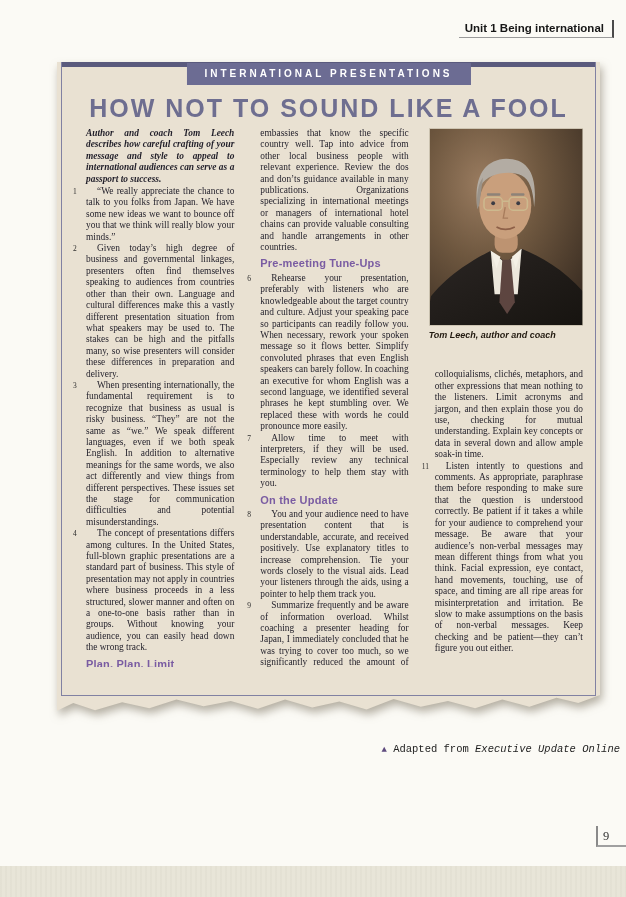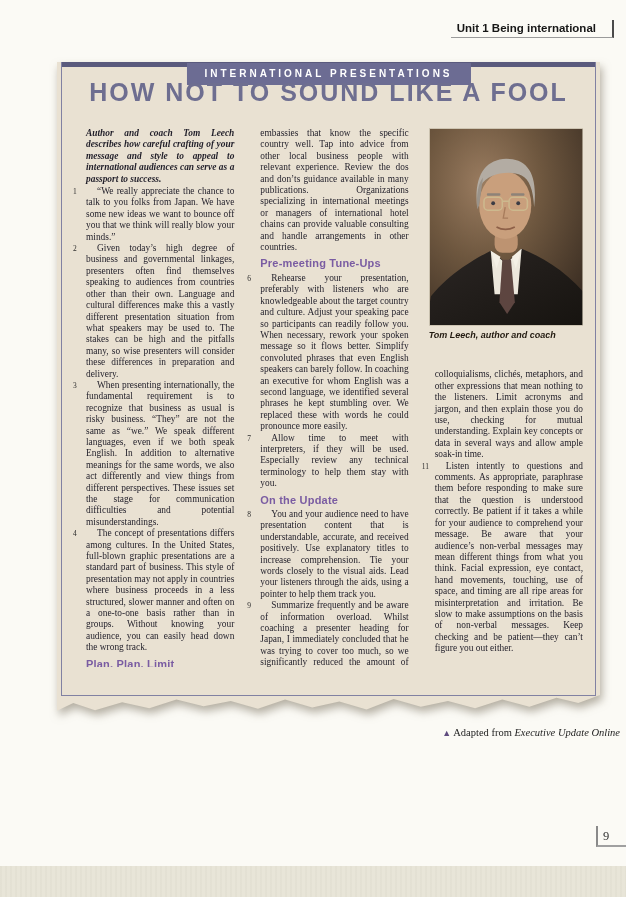"Unit 1 Being international" .unit-tab { padding: 2px 16px 3px 6px -> 2px 8px 3px 6px }
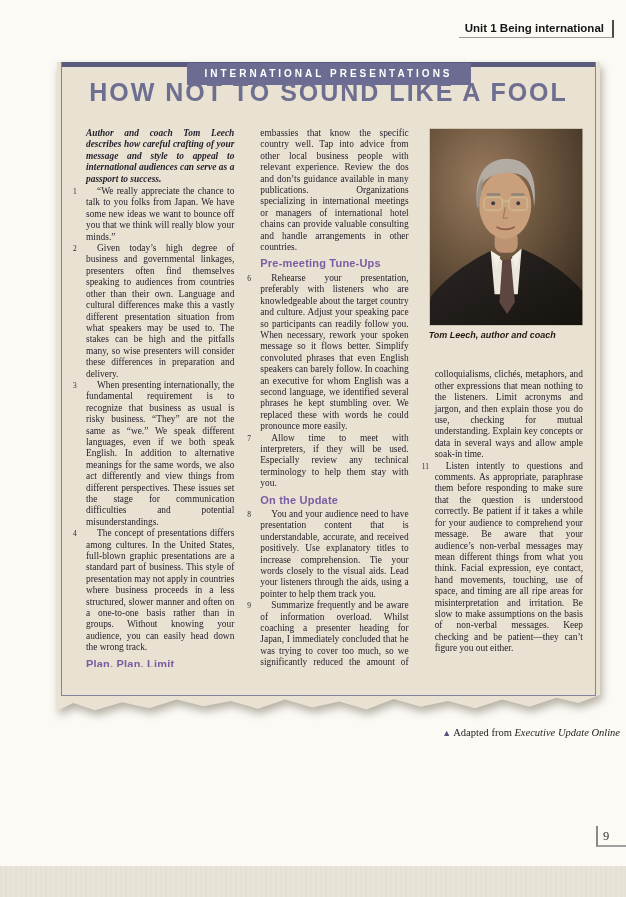"HOW NOT TO SOUND LIKE" .headline { top: 16px -> 32px }
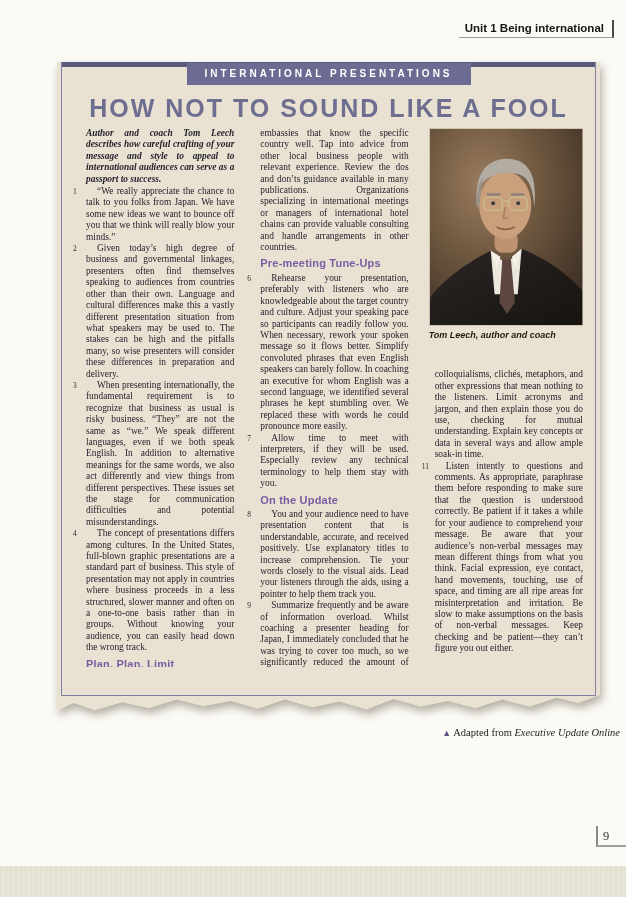"colloquialisms, clichés, metaphors, and" div.ptext { text: ways -> down }
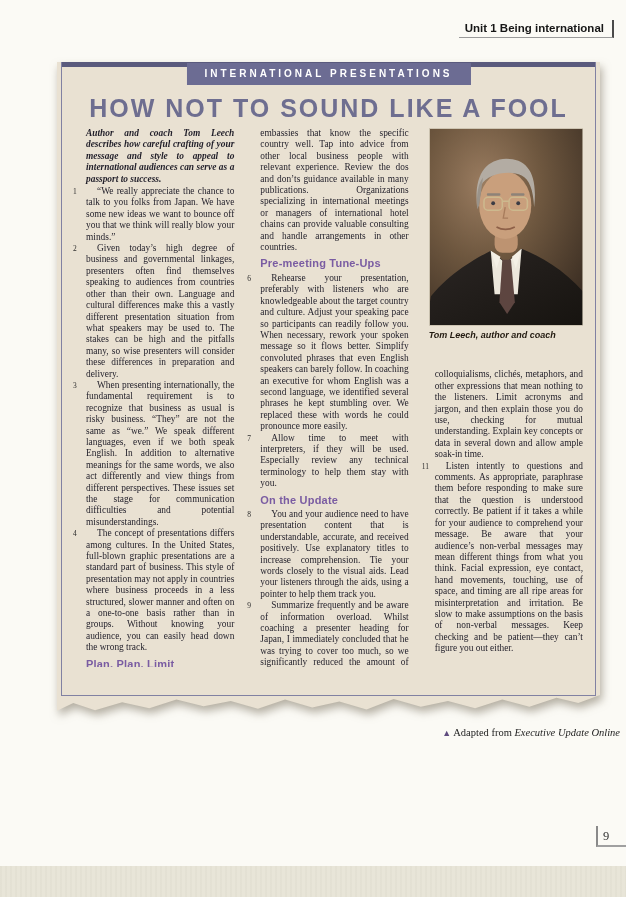"▲ Adapted from Executive Update" .credit { font-family: Liberation Serif, serif -> Liberation Mono, monospace; top: 726px -> 742px }
